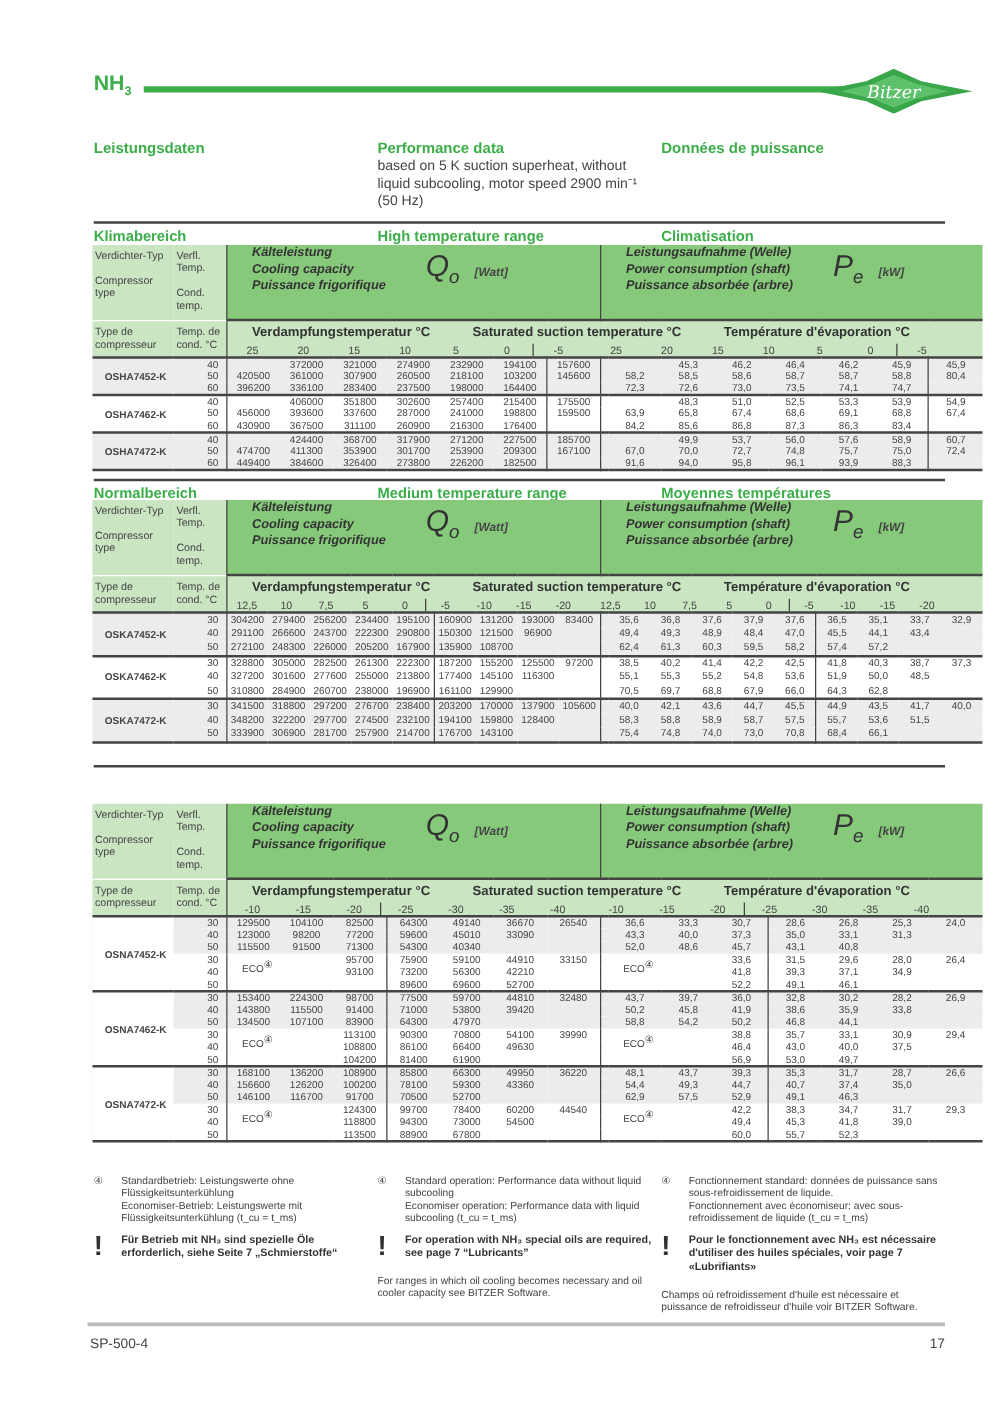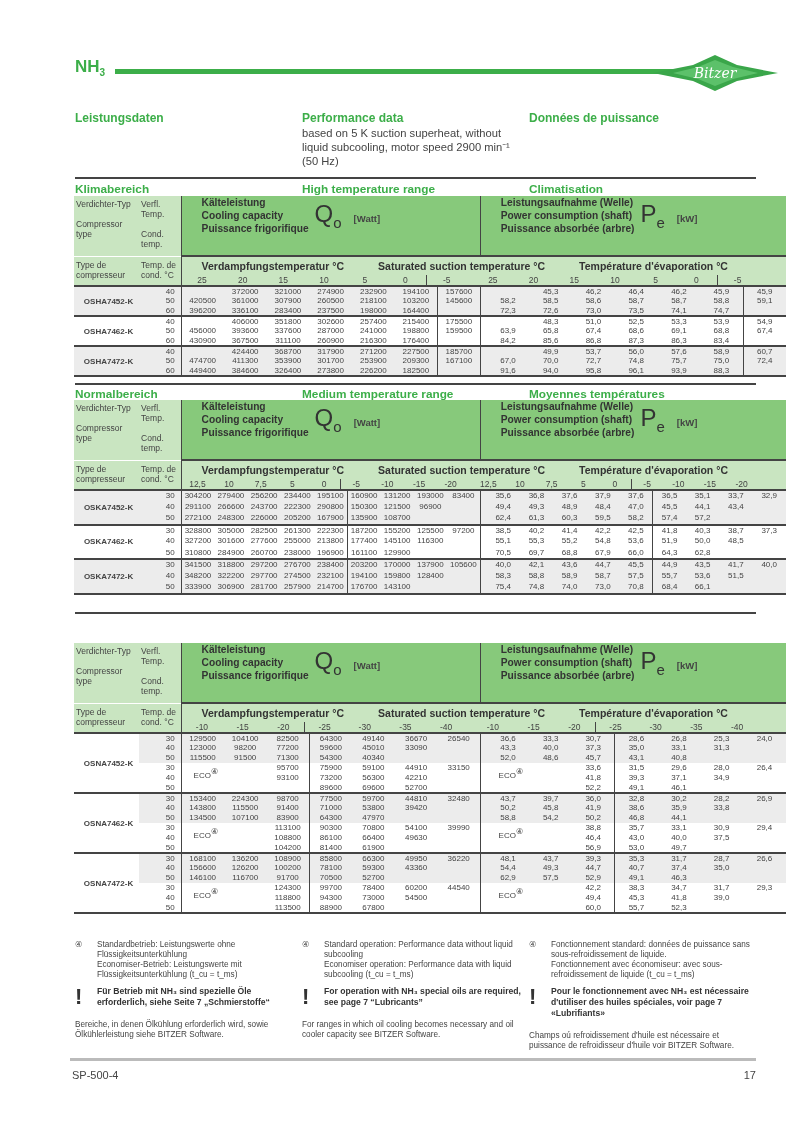"Kälteleistung" .hdrbox { font-style: none -> italic }
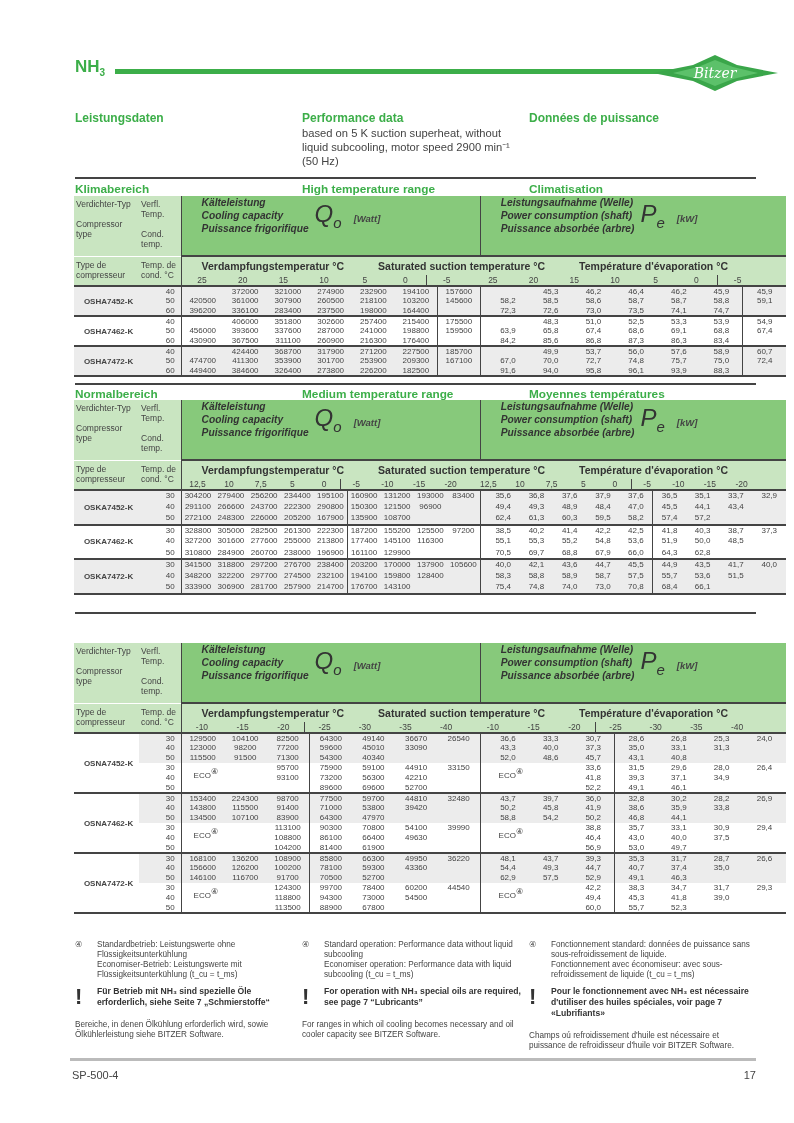"Qo" .hdrbox .sym { margin-left: 6px -> 32px }
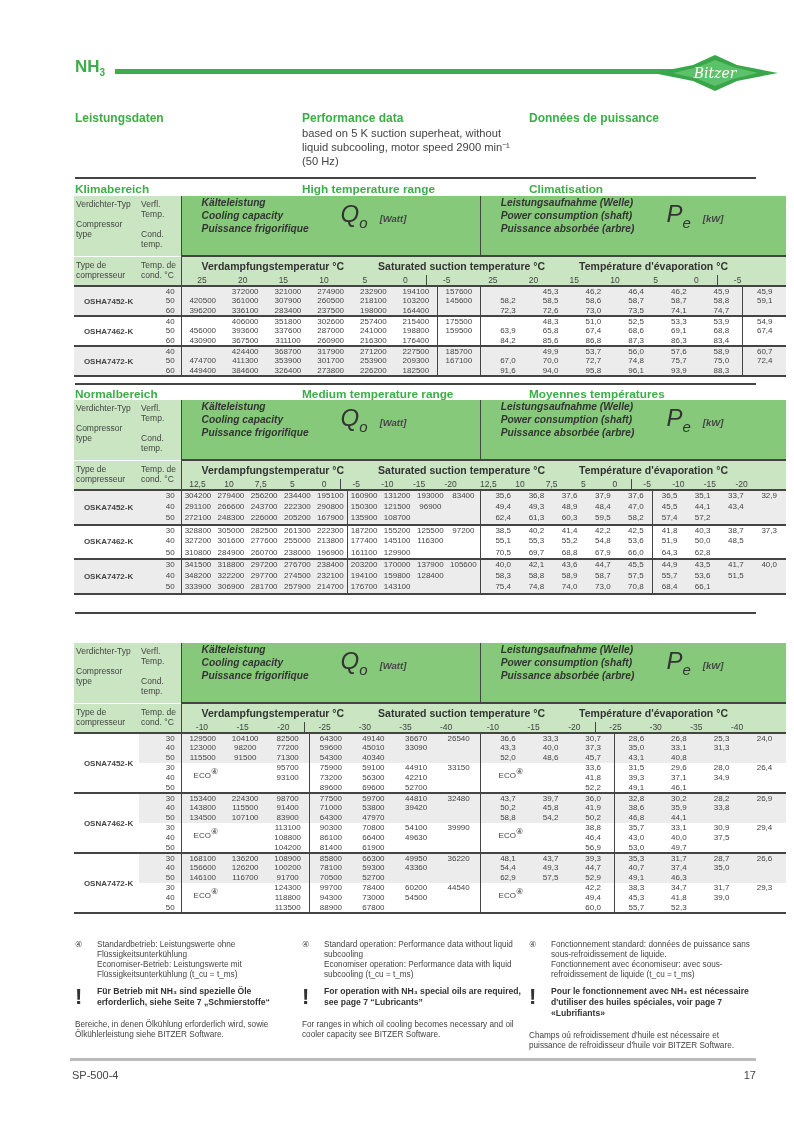"59,1" td.vsep { text: 59,1 -> 80,4 }
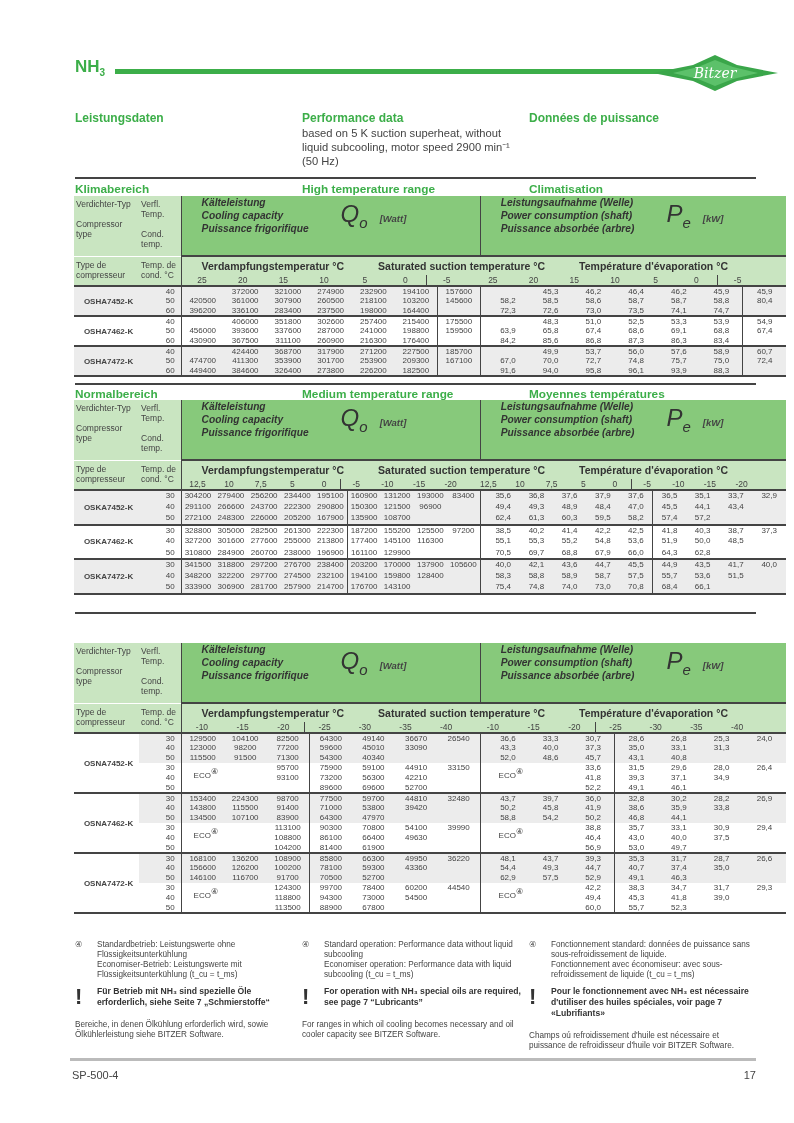"Bereiche, in denen Ölkühlung" div.oil { html: <div>Bereiche, in denen Ölkühlung erforderlich wird, sowie Ölkühlerleistung siehe BITZER Software.</div> -> none }
